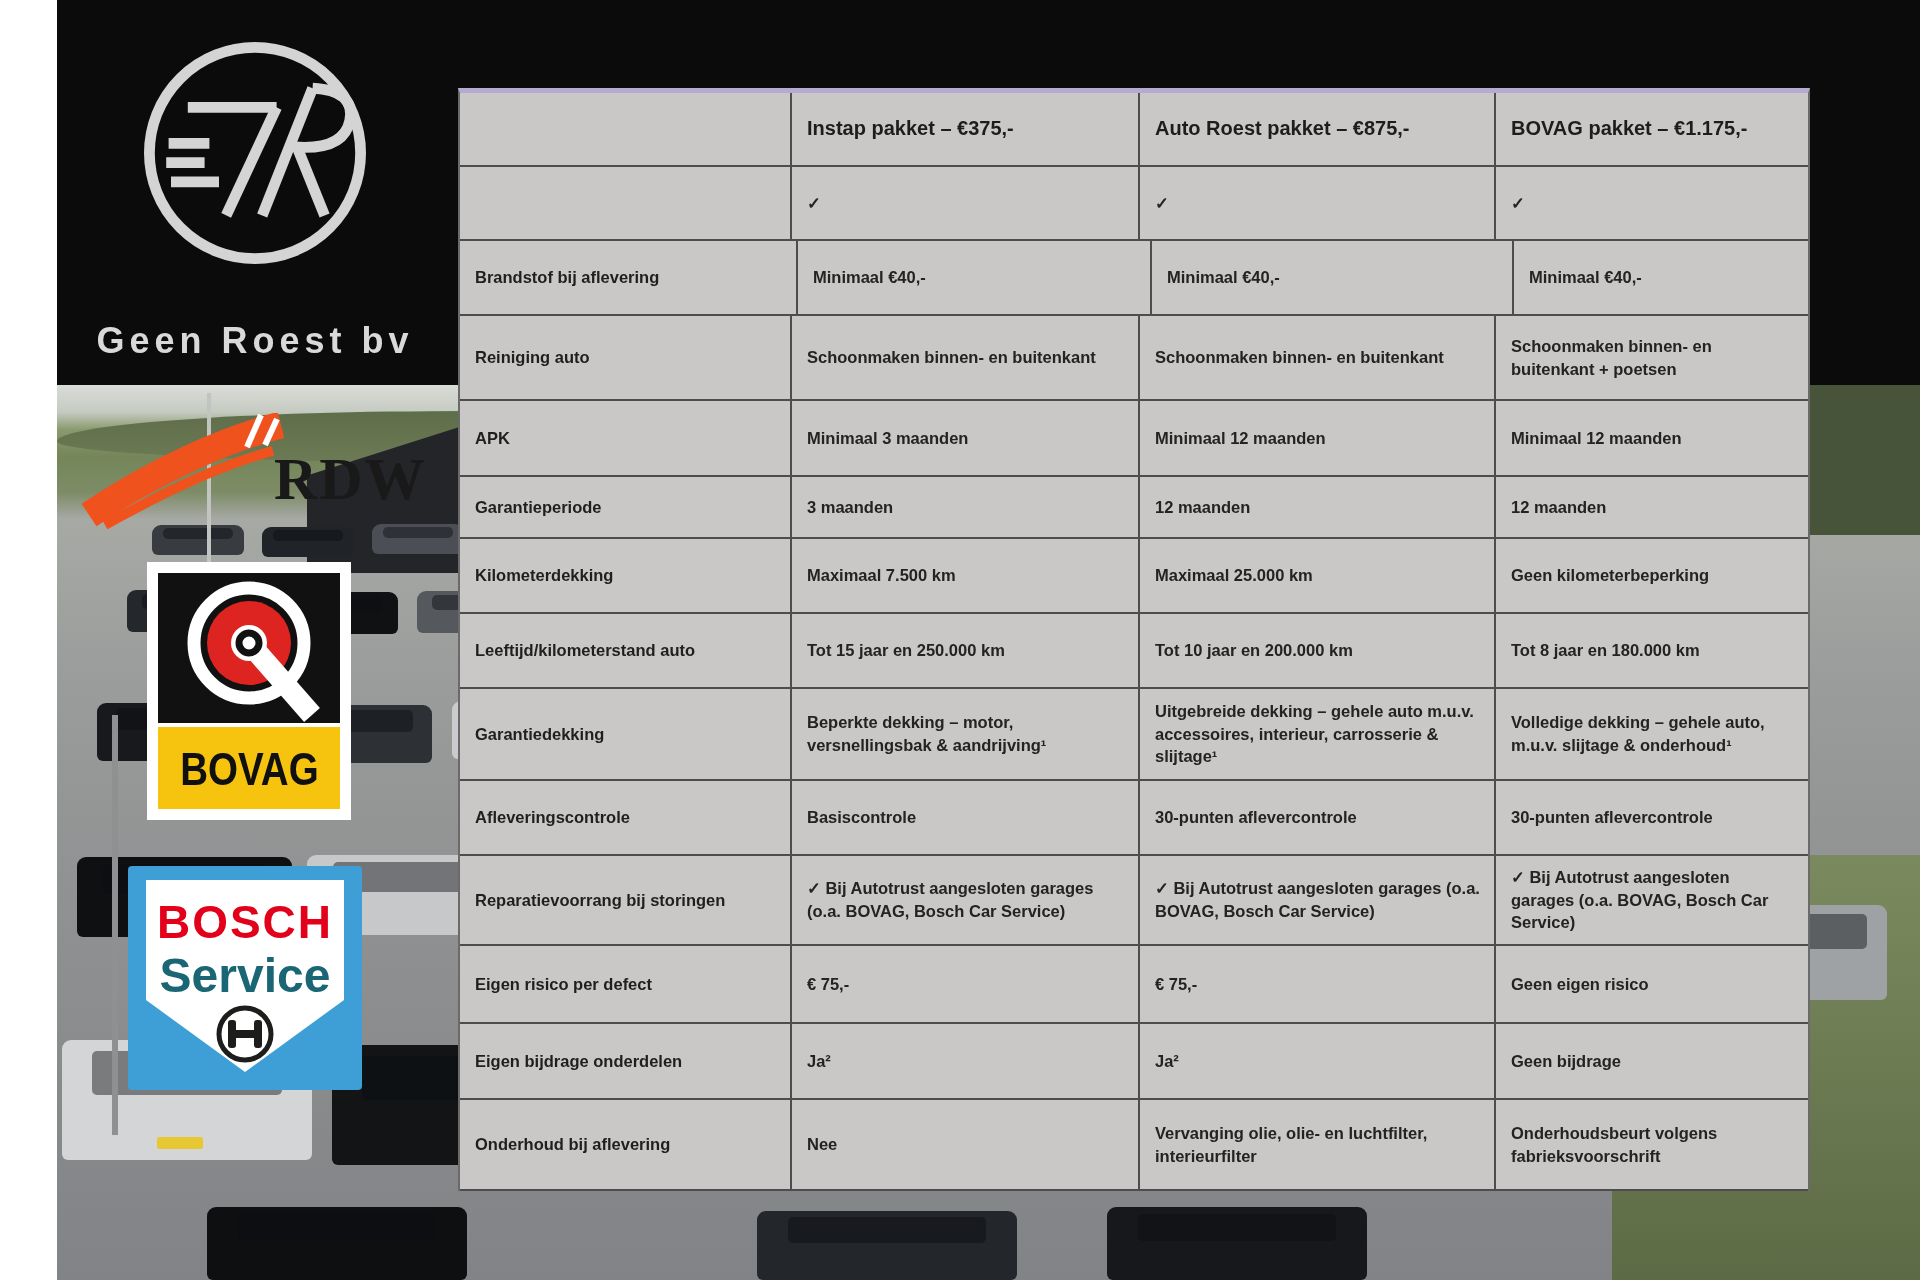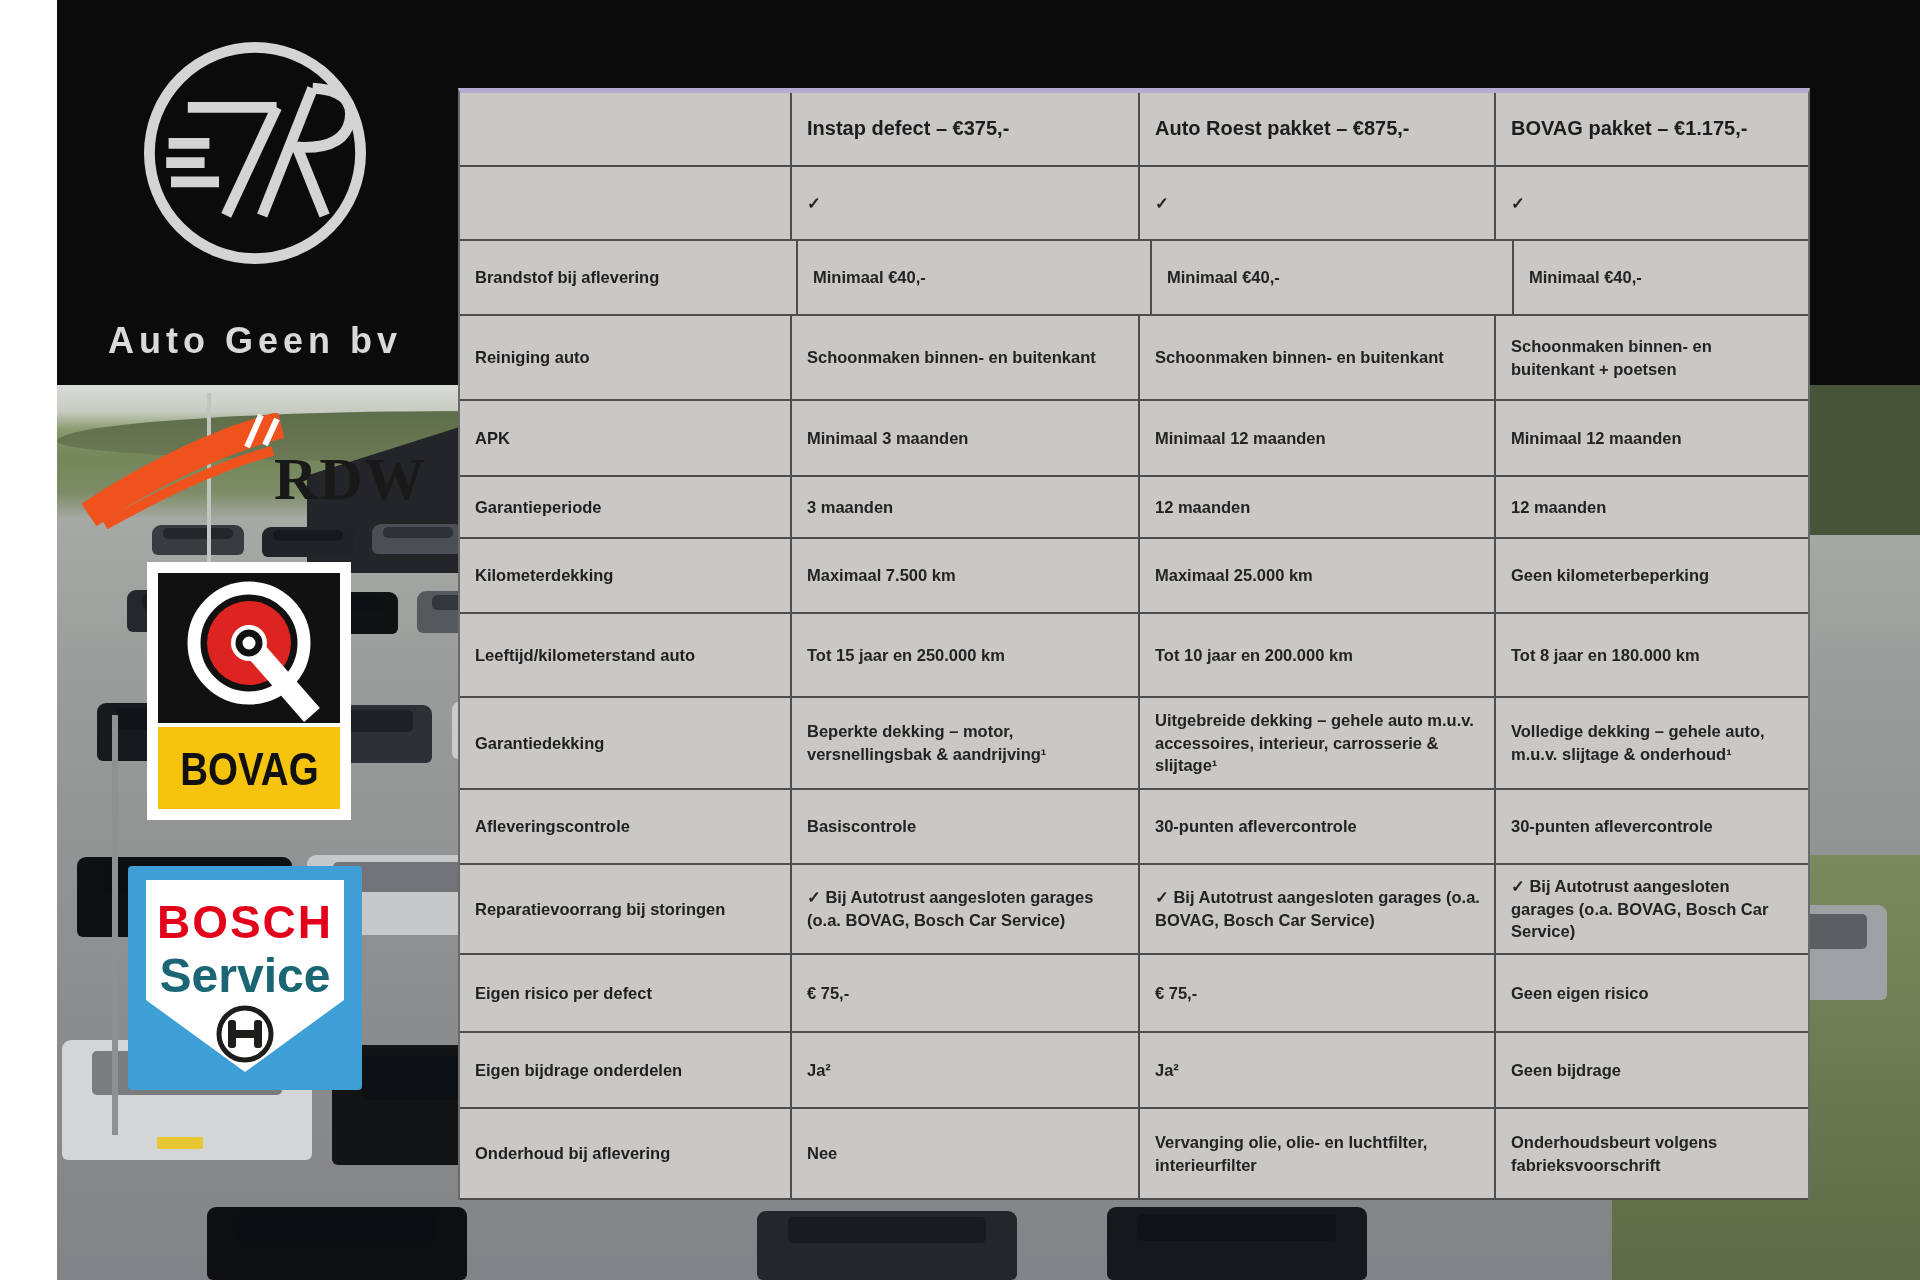"Instap defect – €375,-" div.cell { text: defect -> pakket }
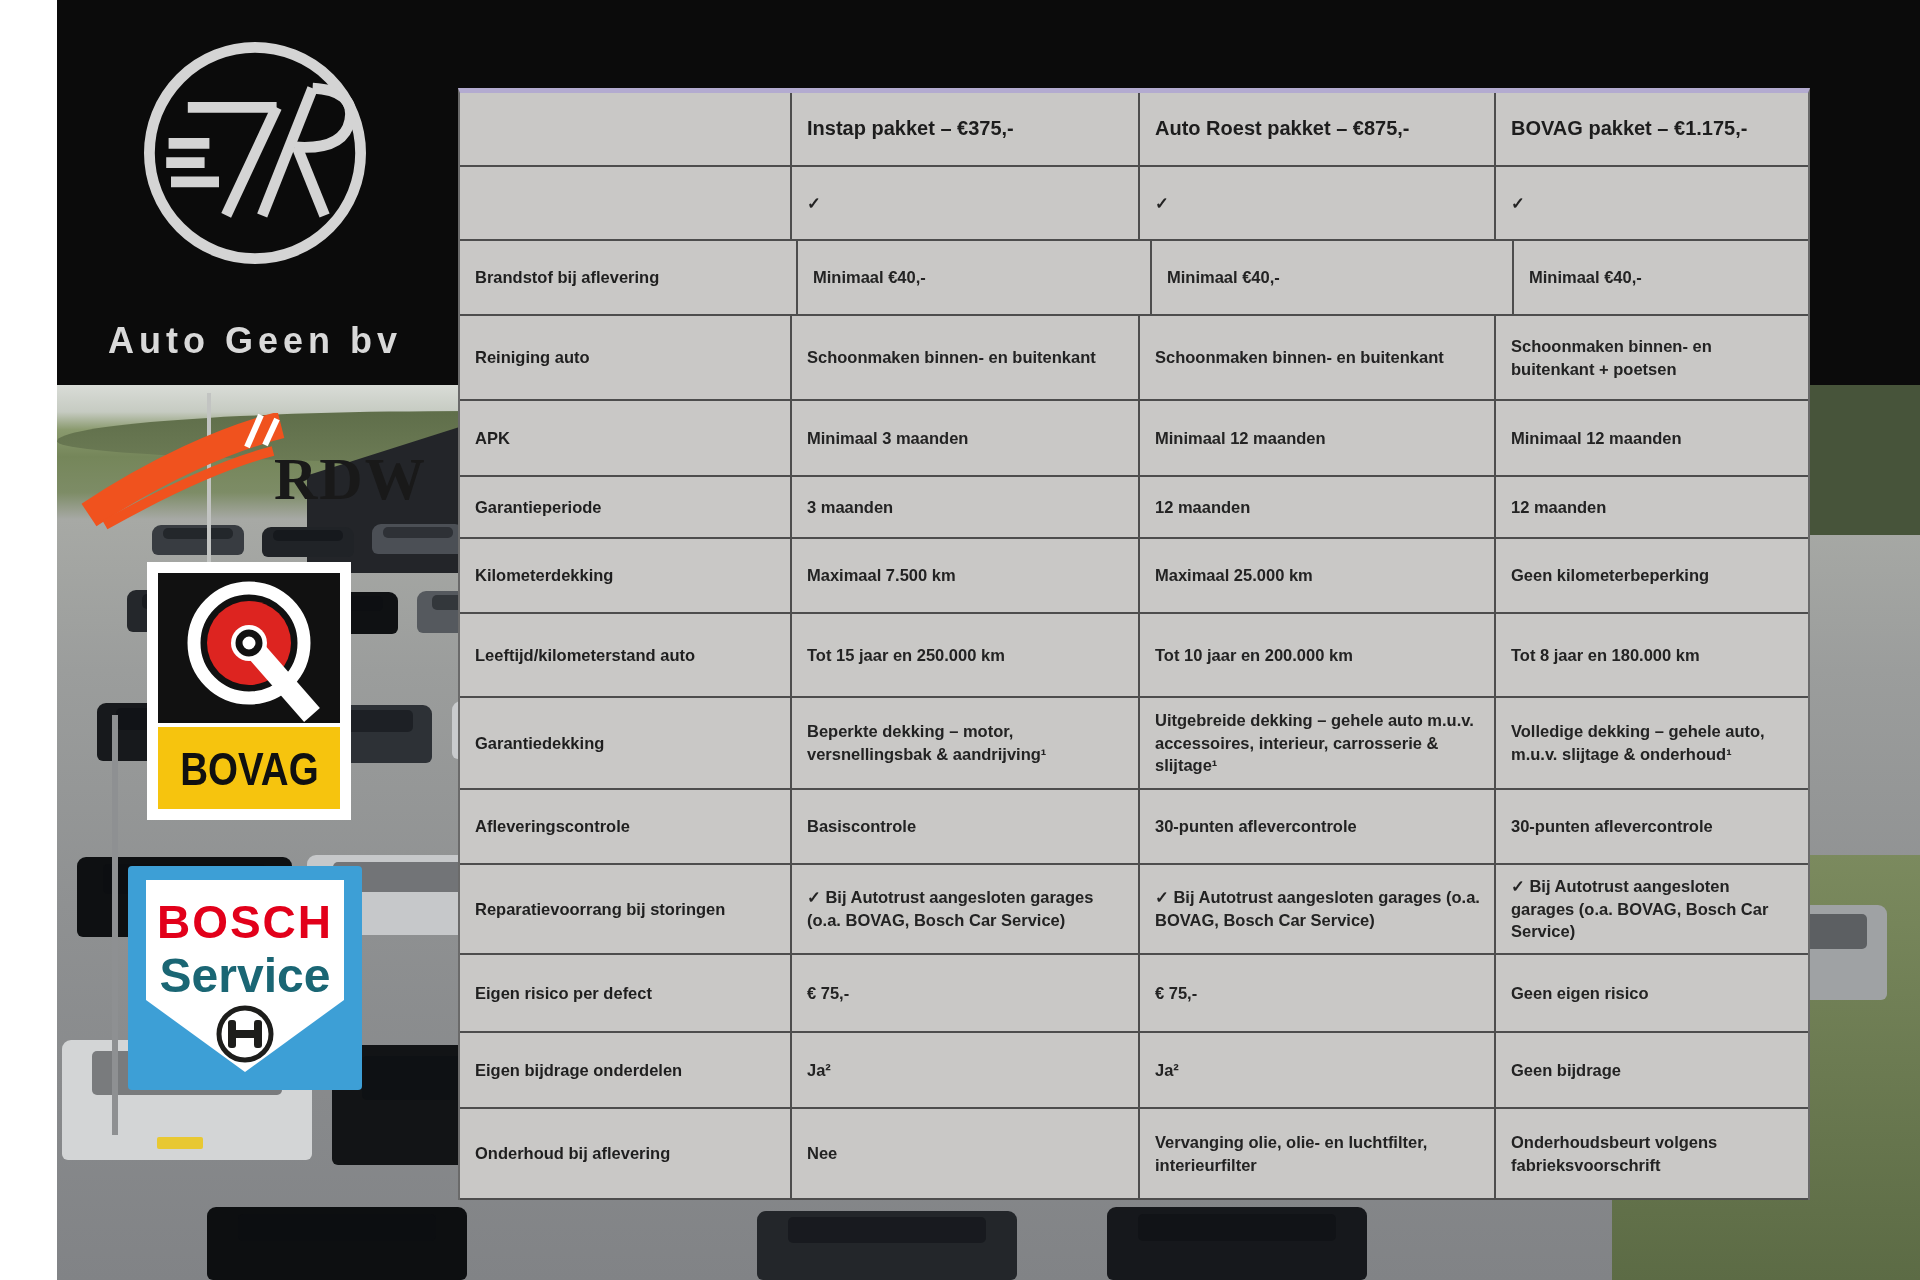"Auto Geen bv" div.company { text: Auto Geen -> Geen Roest }
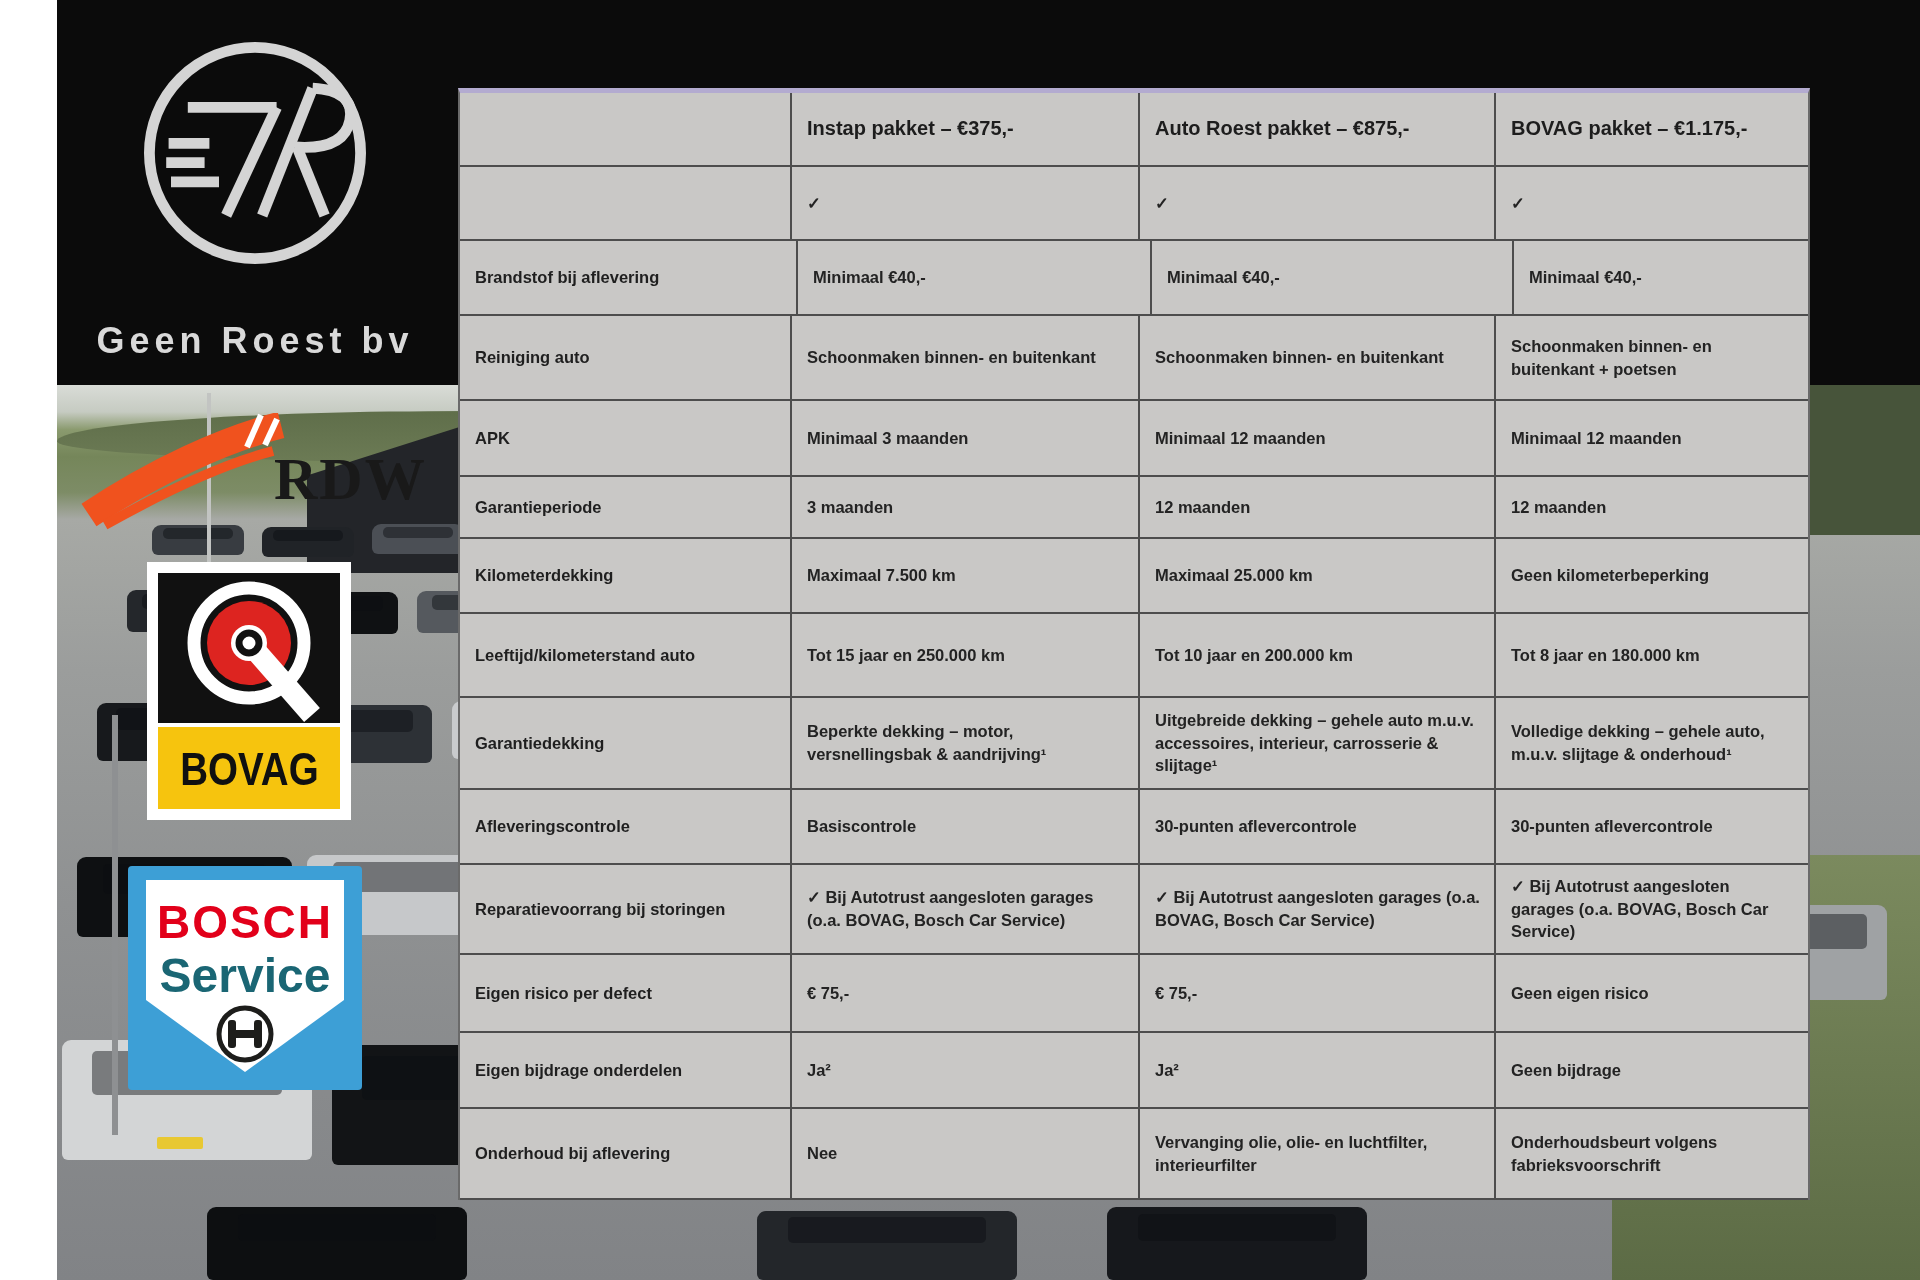"Leeftijd/kilometerstand auto" div.trow { height: 84px -> 75px }
